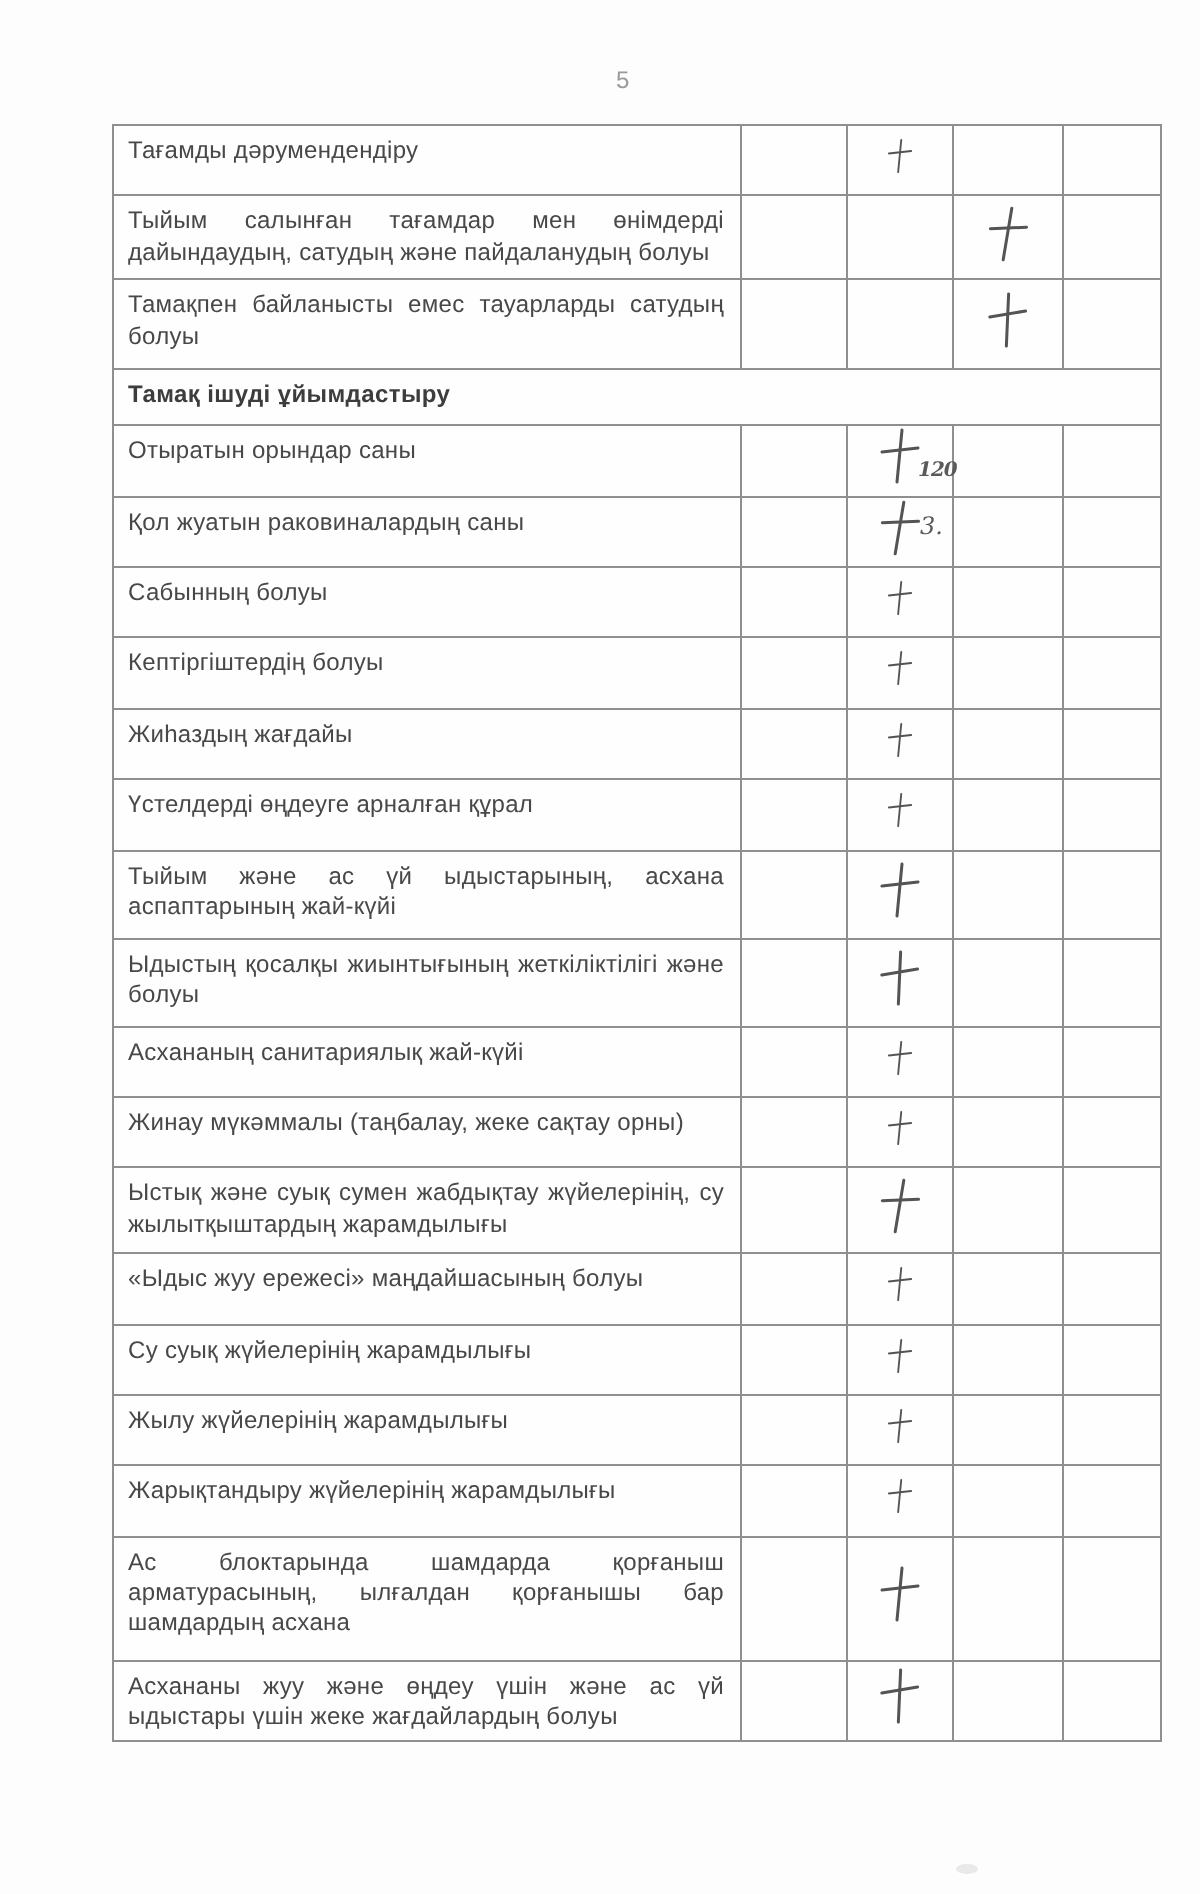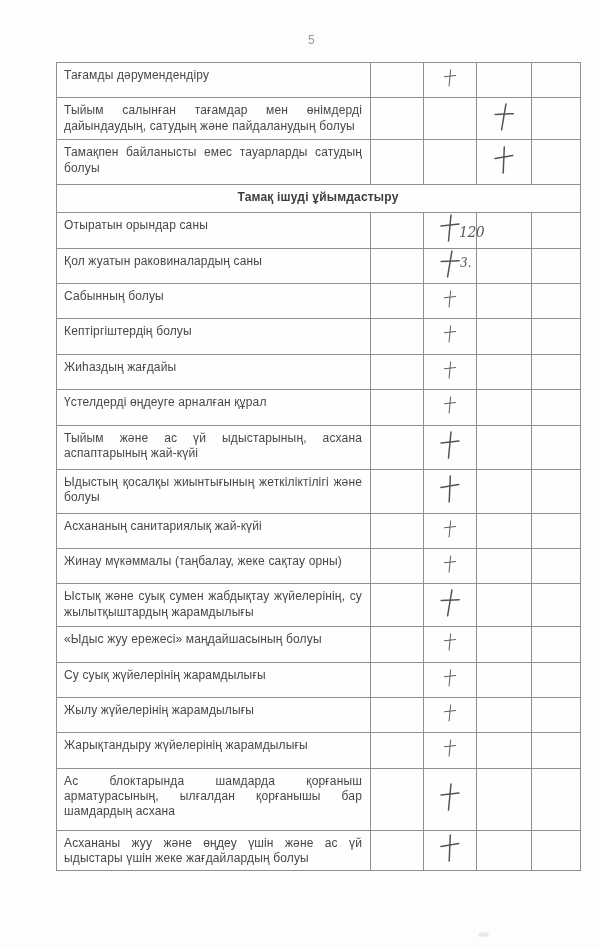"Тамақ ішуді ұйымдастыру" td.c-section { text-align: center -> none }
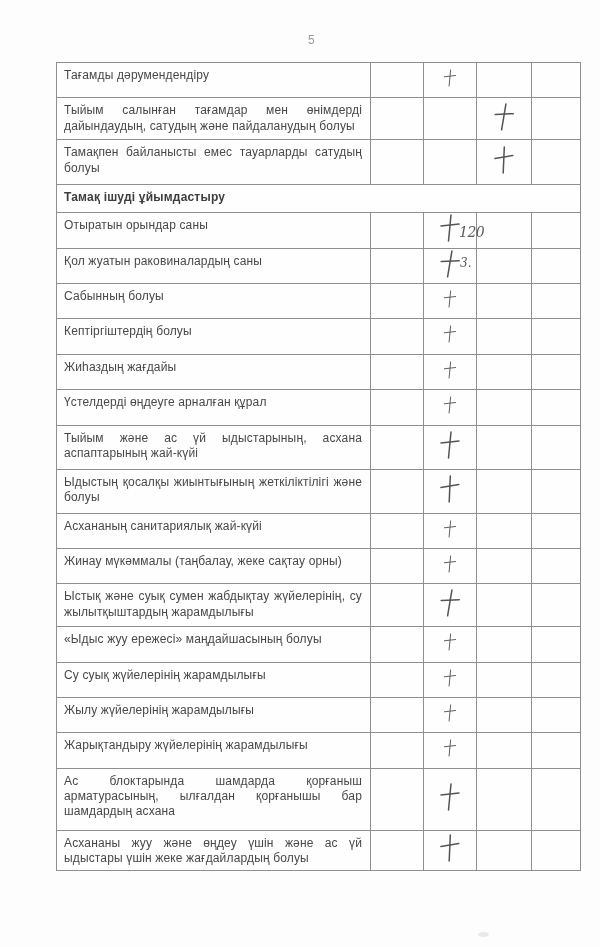"120" .annot.sub { font-size: 14px -> 10px; font-weight: none -> bold }
